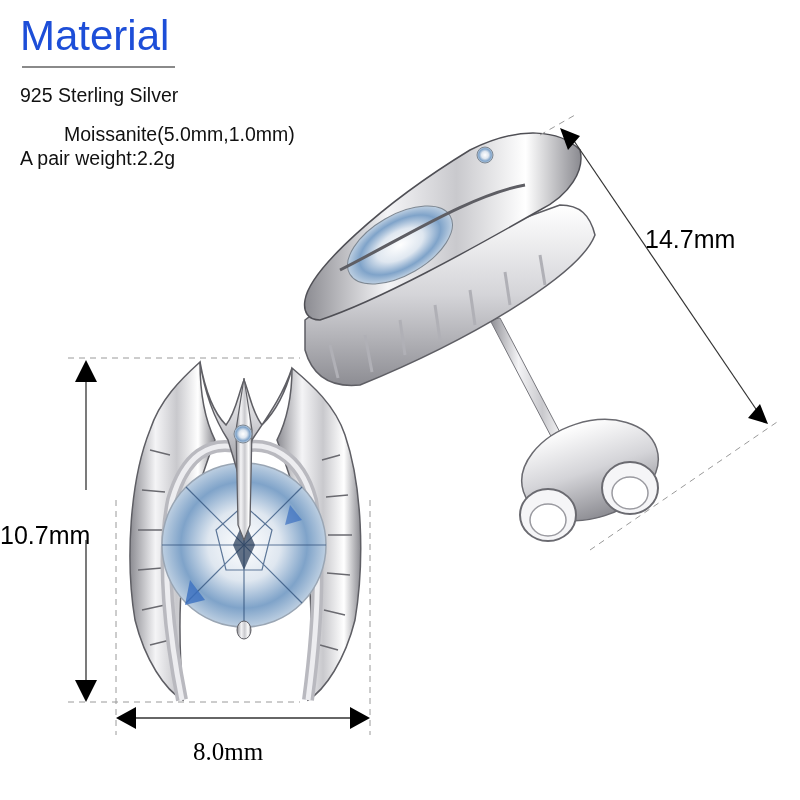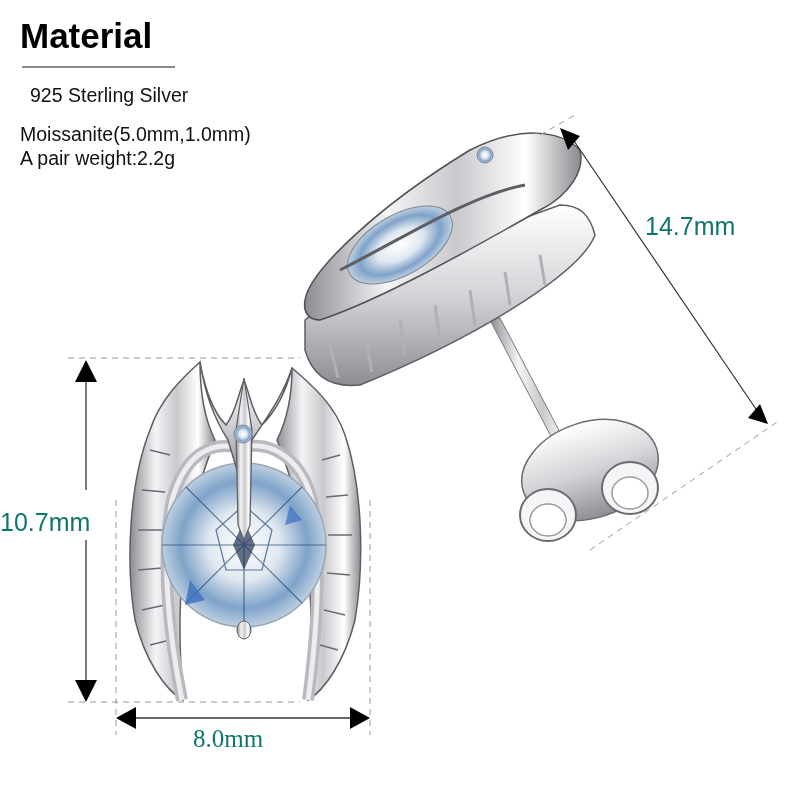"Material" .title { color: #000000 -> #1d4ed8; font-size: 35px -> 42px; font-weight: bold -> none }
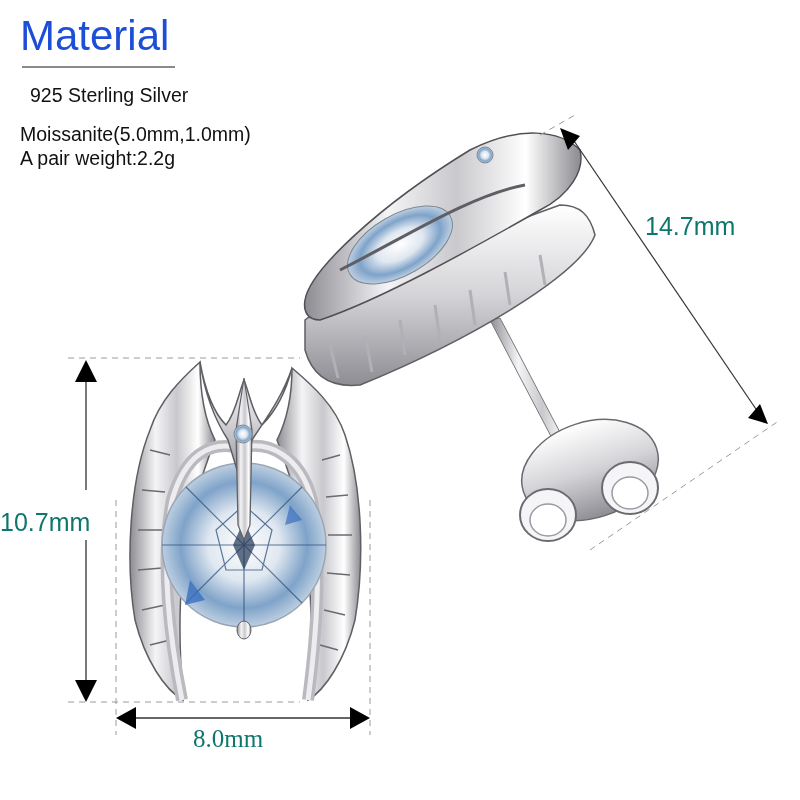"925 Sterling Silver" .spec.s0 { margin-left: 10px -> none }
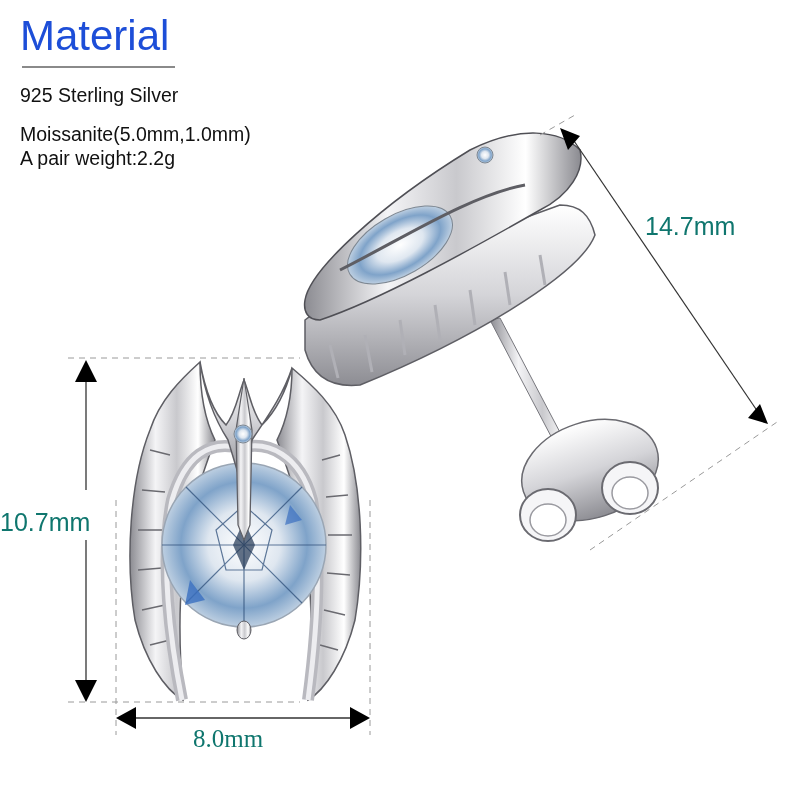"Moissanite(5.0mm,1.0mm)" .spec.s1 { margin-left: none -> 44px }
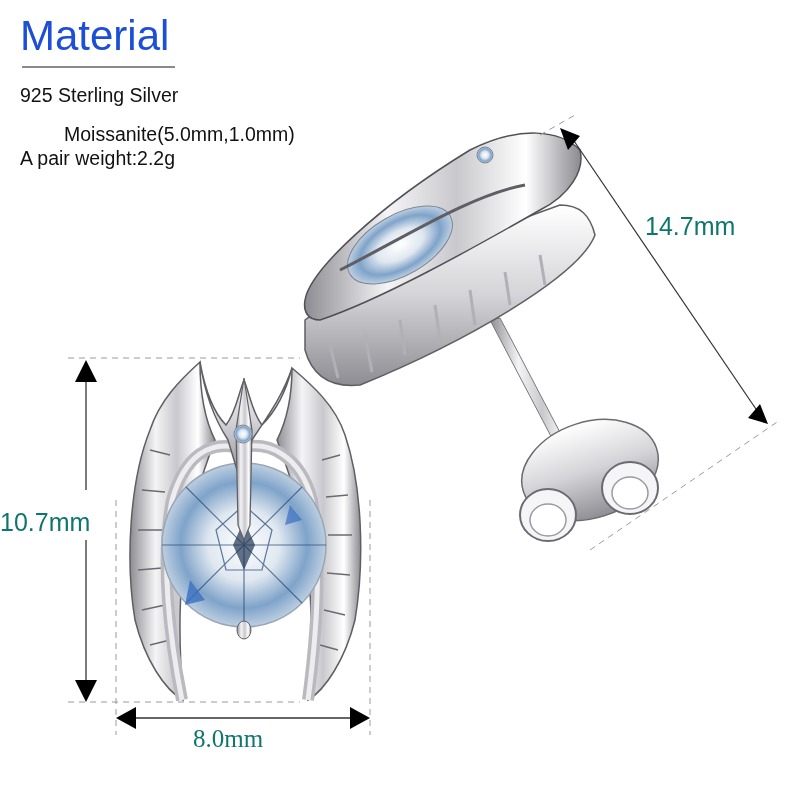"14.7mm" .dim-label { color: #0f766e -> #000000; margin-top: none -> 13px }
